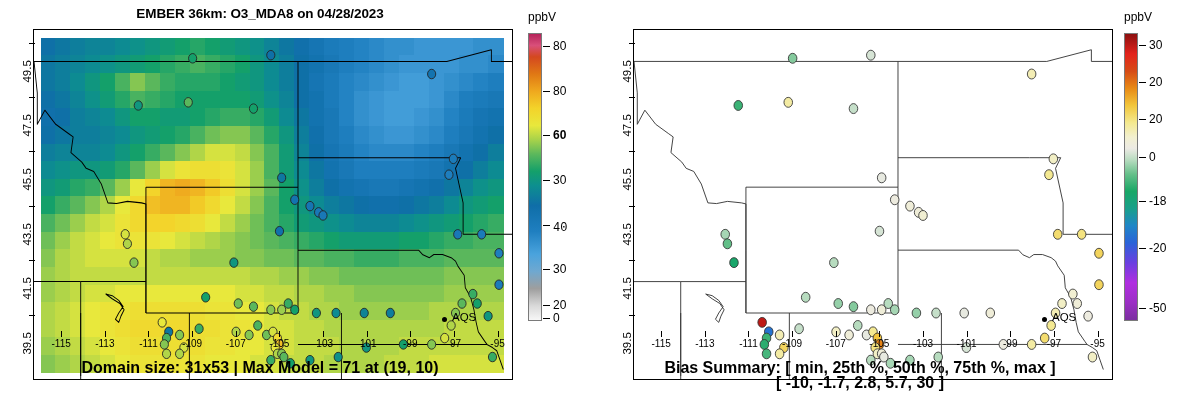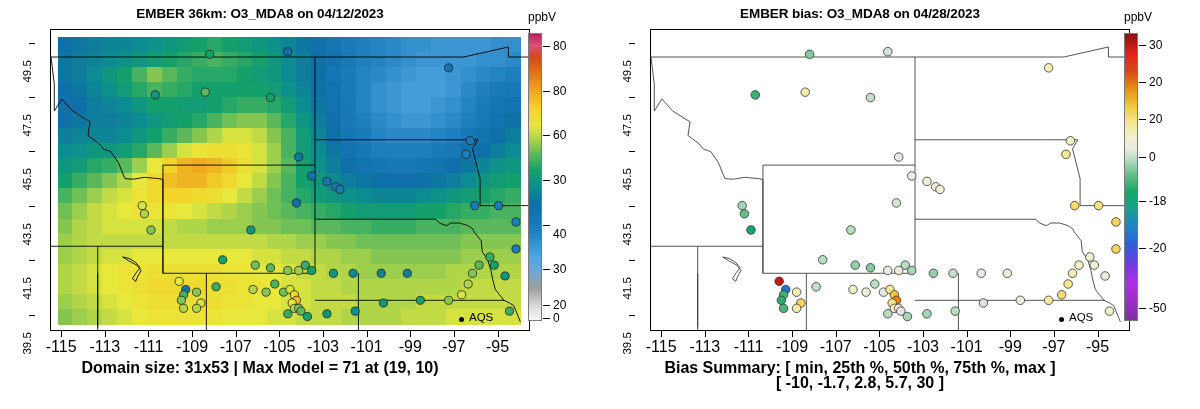"EMBER 36km: O3_MDA8 on 04/12/2023" div.ptitle { text: 04/12/2023 -> 04/28/2023 }
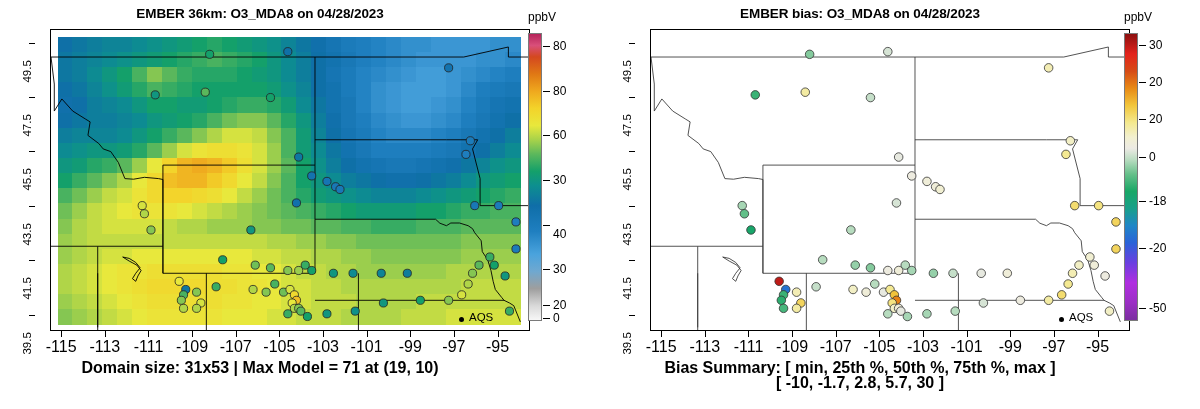"EMBER bias: O3_MDA8 on 04/28/2023" div.ptitle { html: <div>EMBER bias: O3_MDA8 on 04/28/2023</div> -> none }
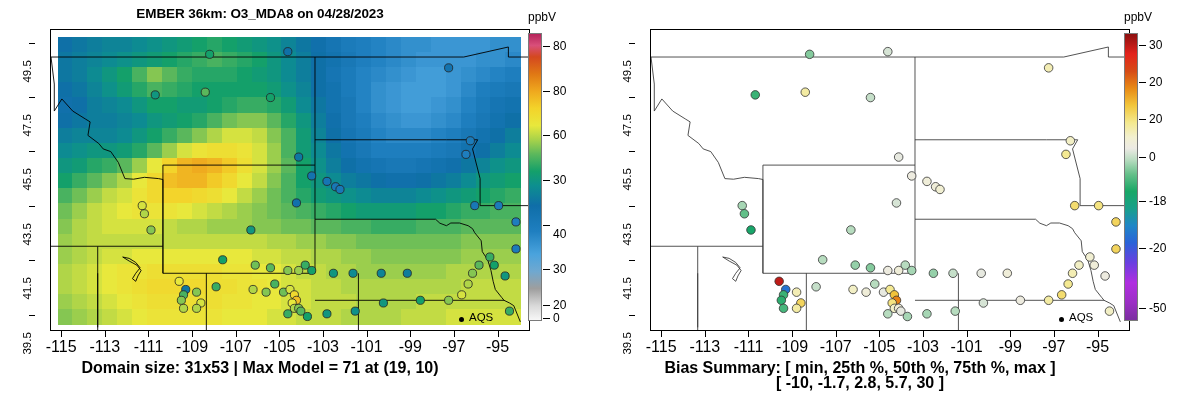"60" div.cblab { font-weight: none -> bold }
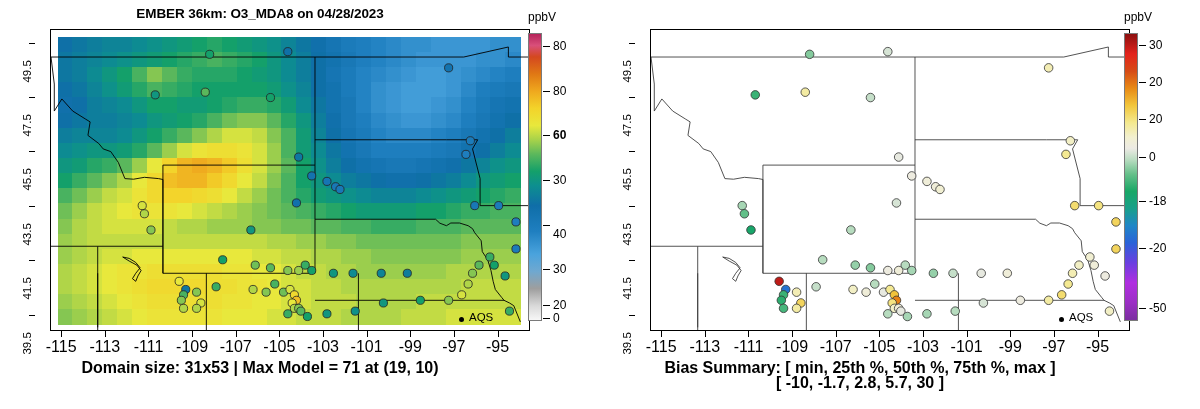"40" div.cblab { font-family: none -> Liberation Mono, monospace; top: 205px -> 199px }
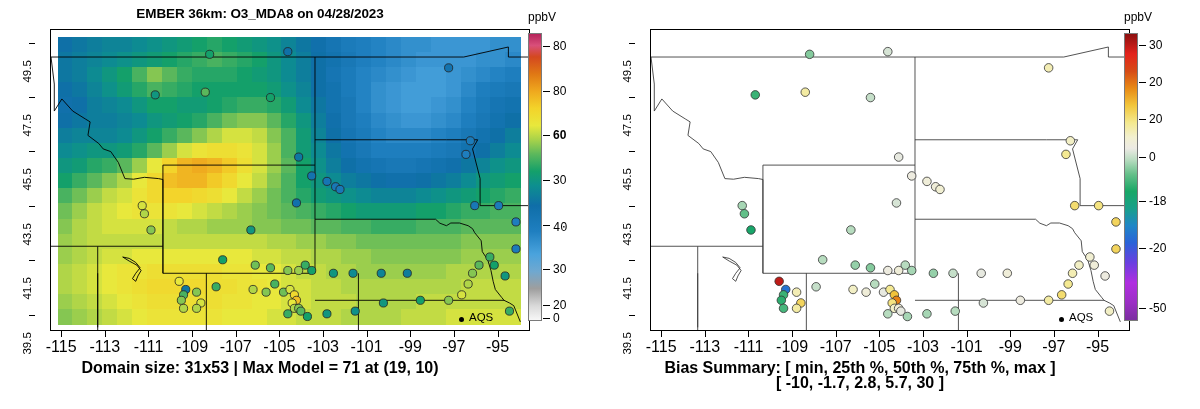"AQS" .frame { height: 302px -> 351px; left: 50px -> 33px }
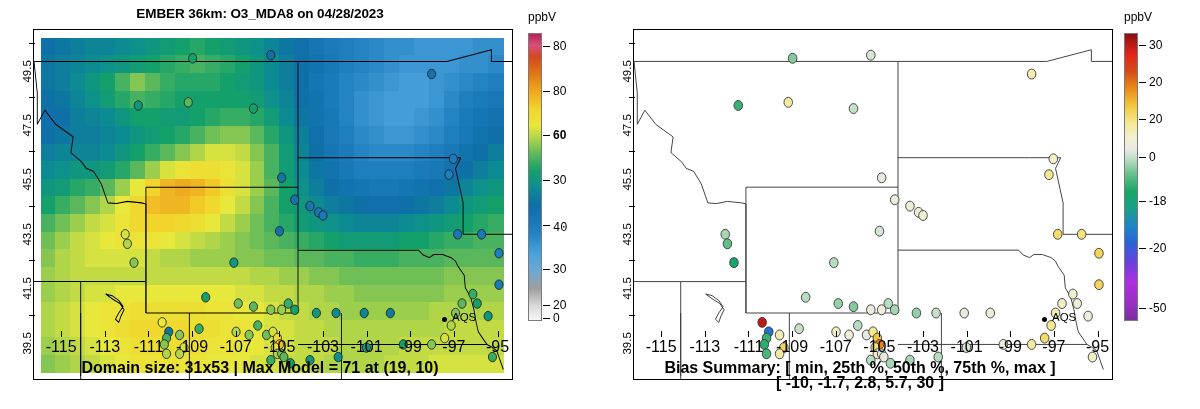"-115" .xlab { font-size: 16px -> 10px }
